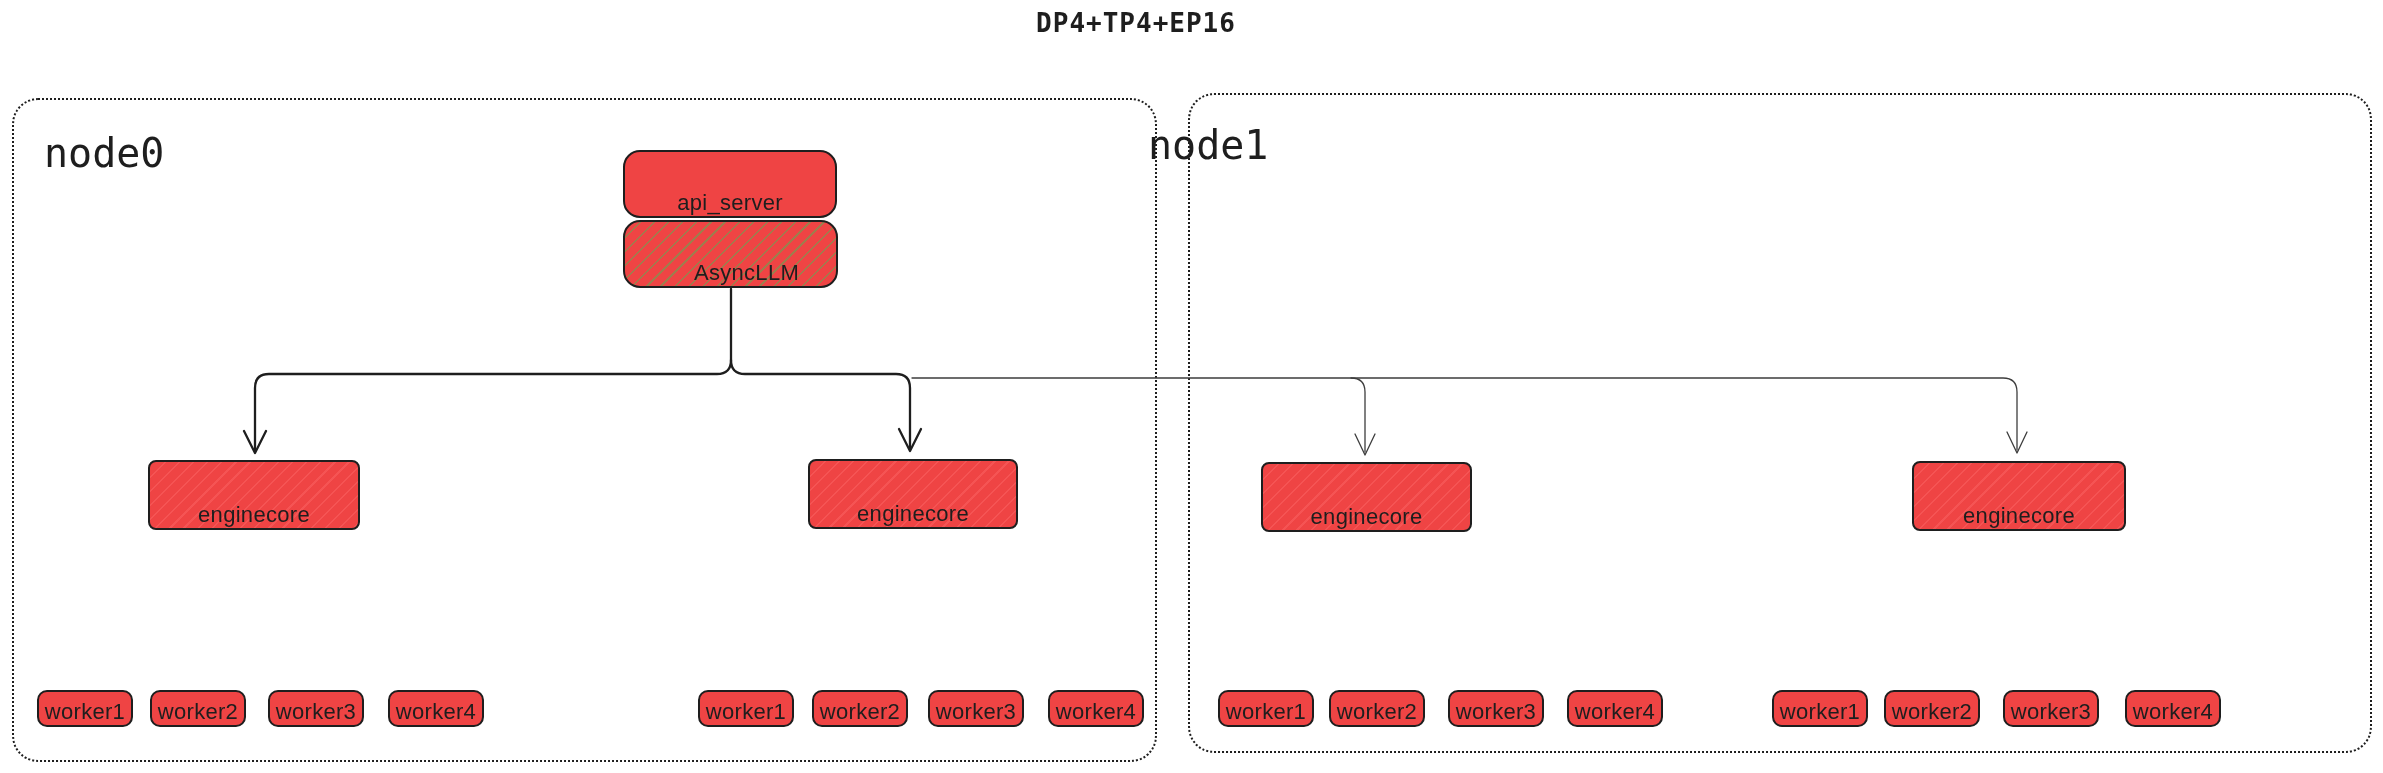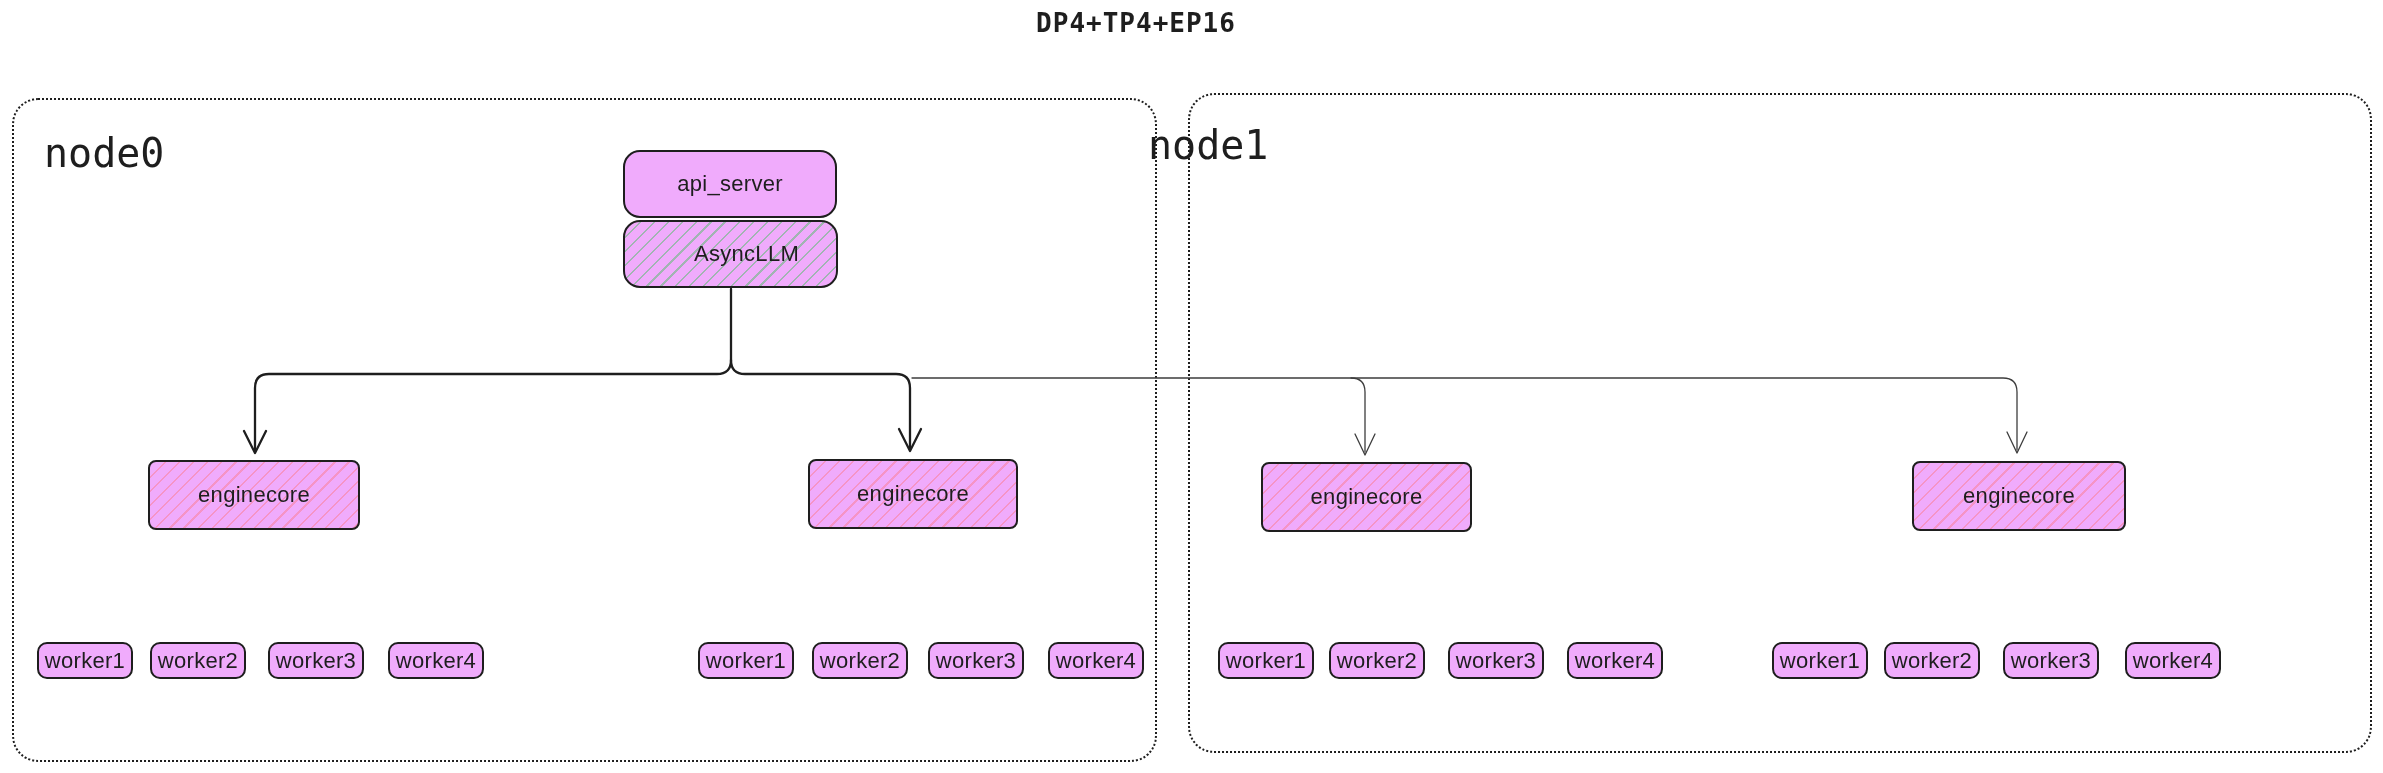"api_server" .shape { align-items: center -> flex-end; background: #f0abfc -> #ef4444 }
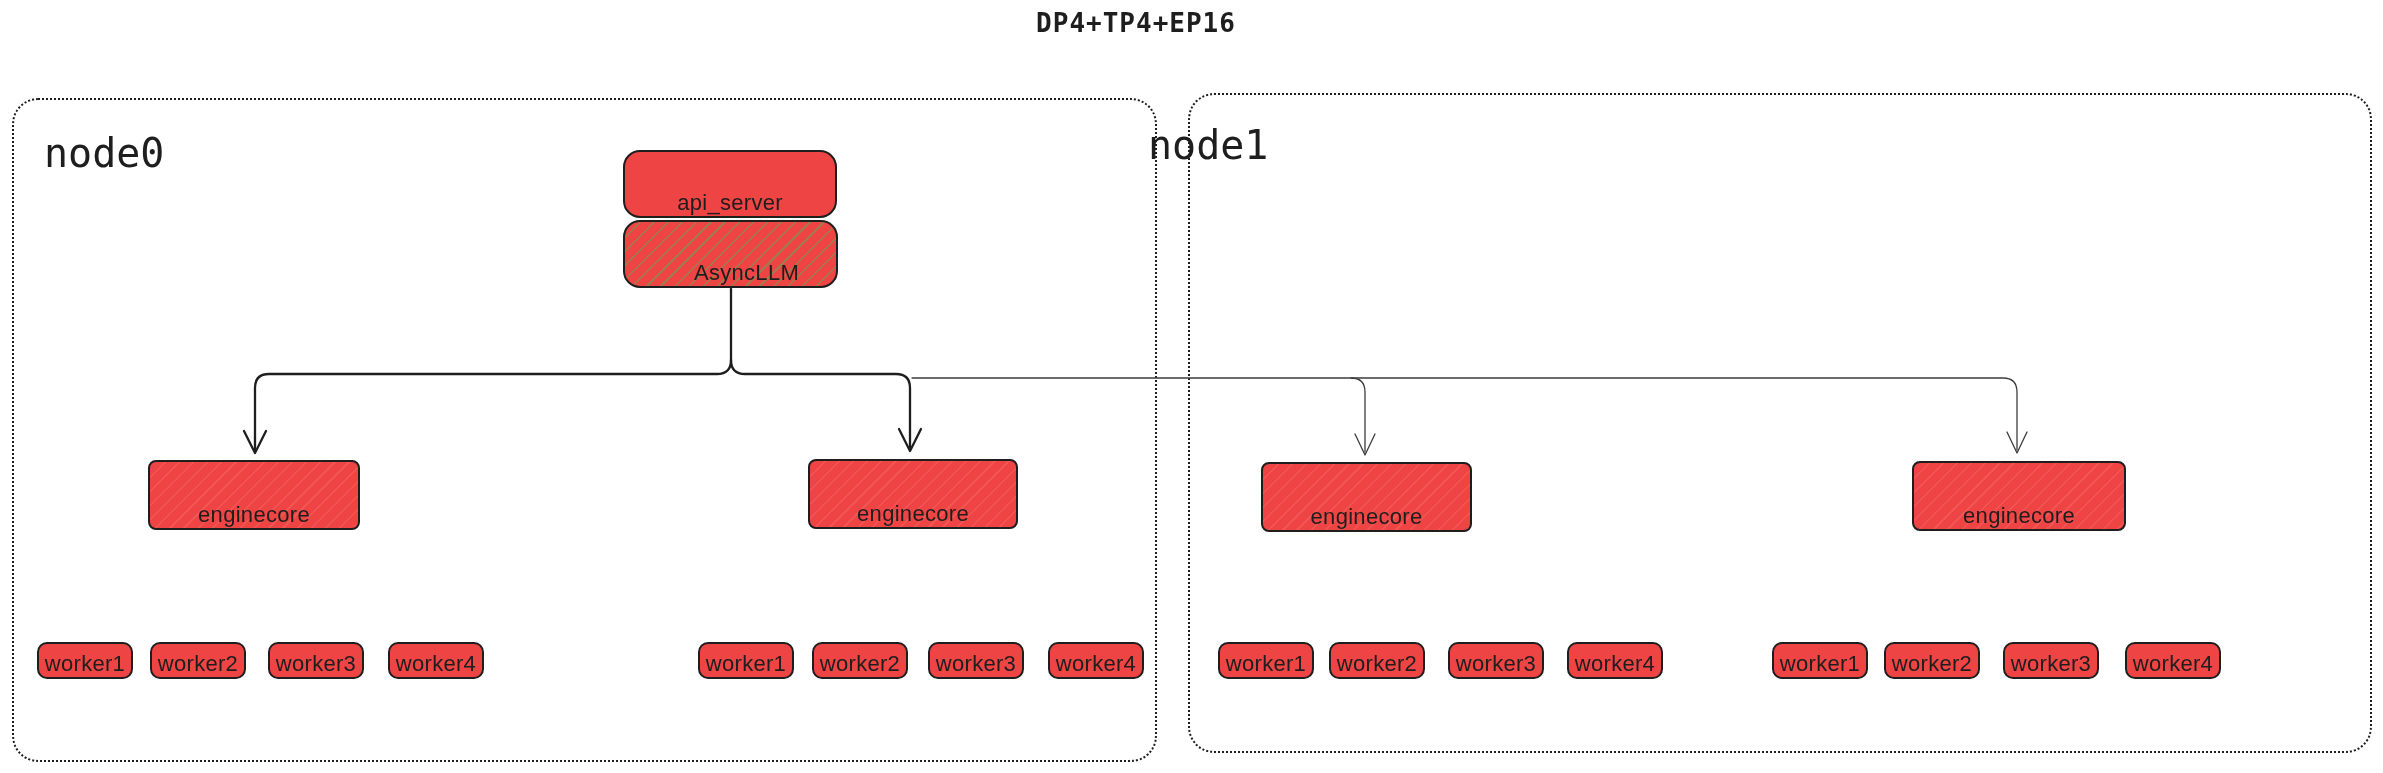"worker1" .worker { margin-top: none -> 48px }
